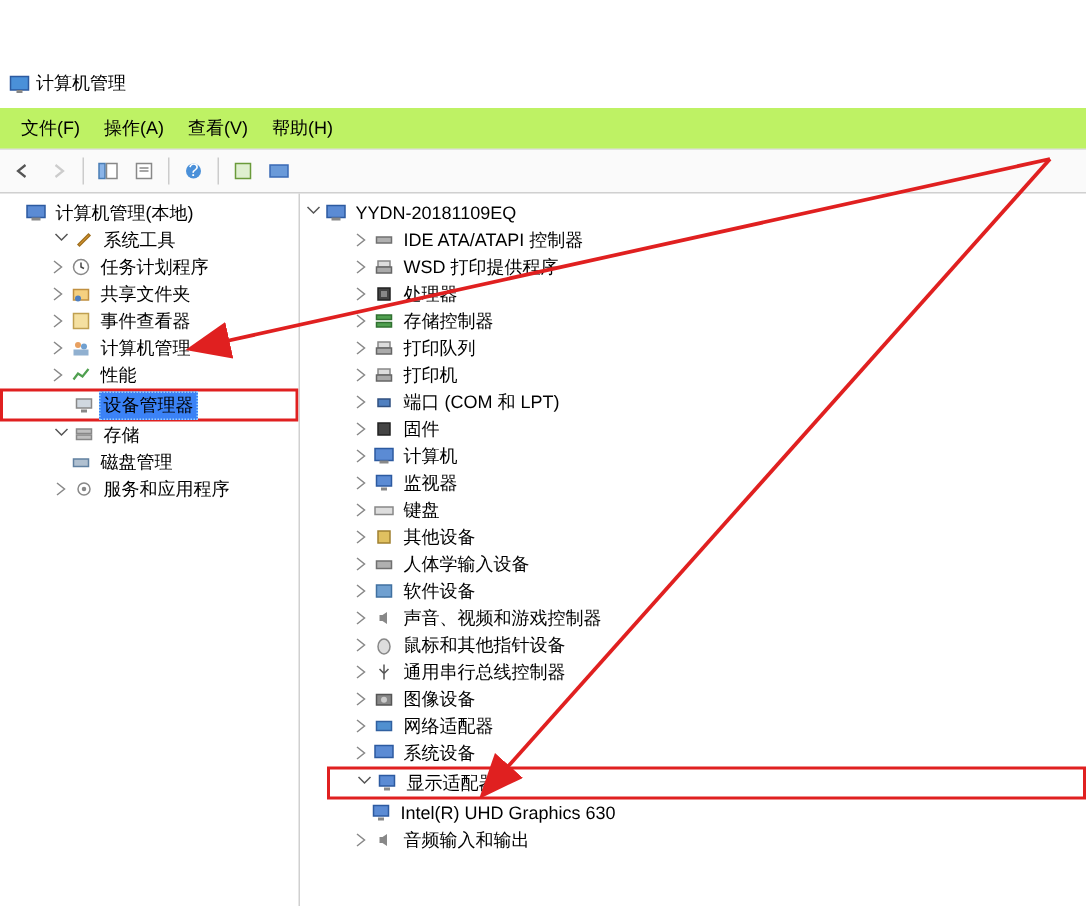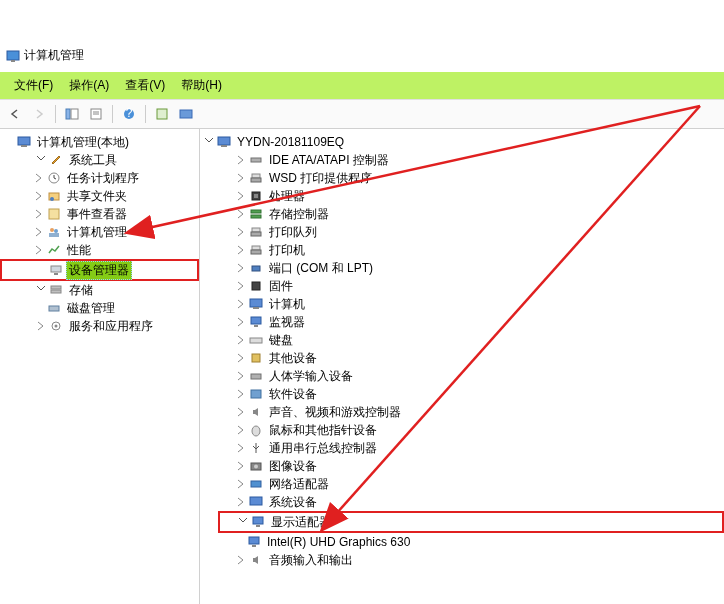"设备管理器" .tree-label.selected { background: #84cc16 -> #3b82f6 }
